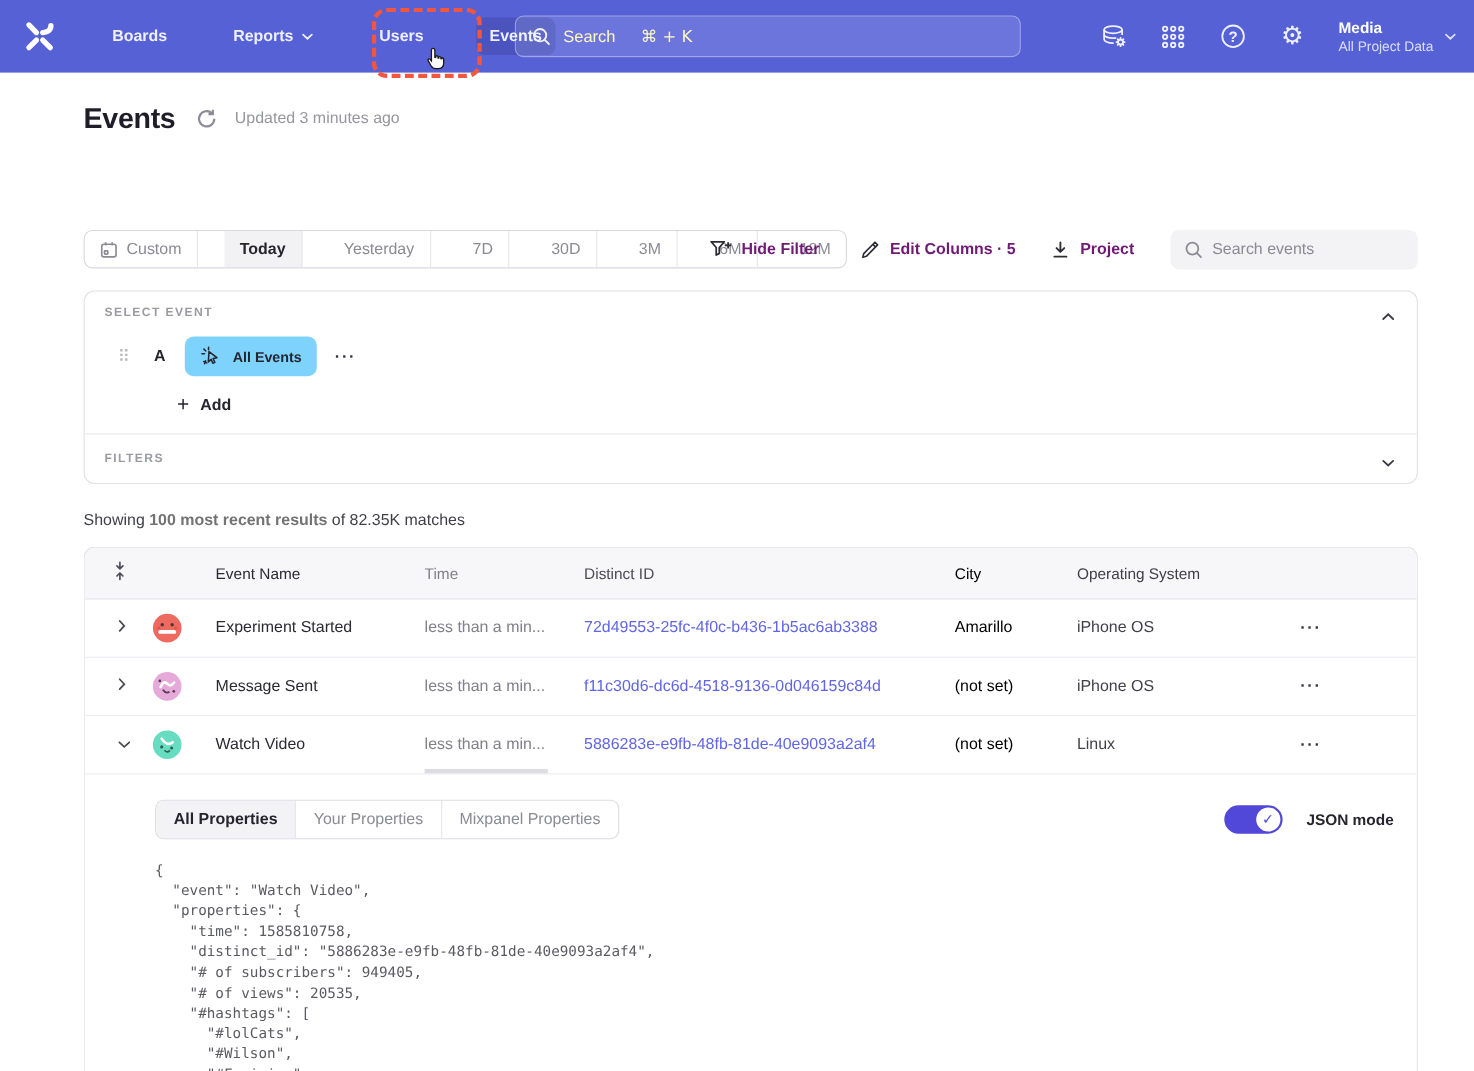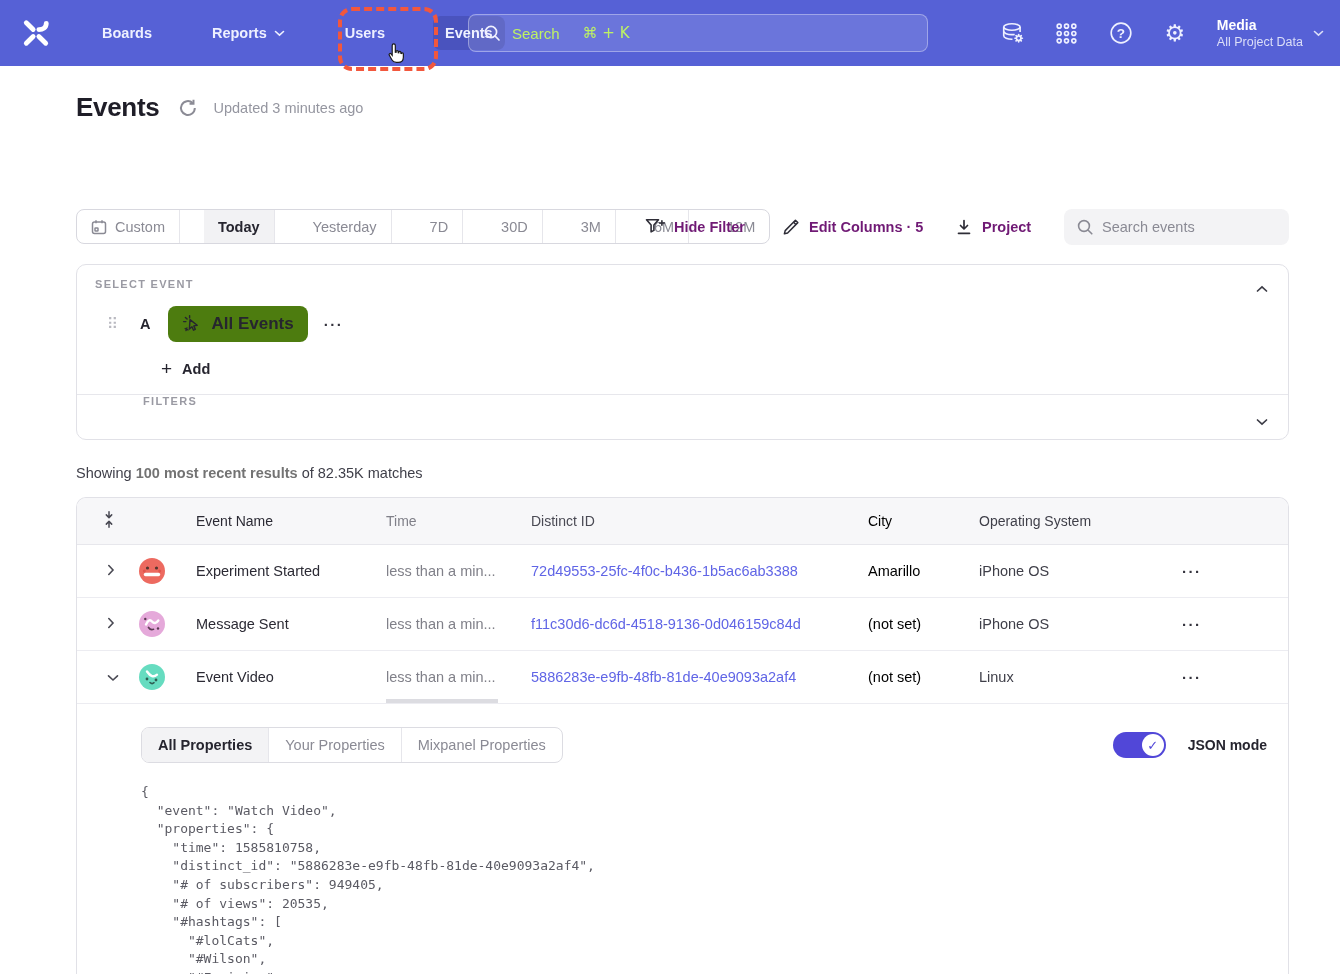"Search" .nav-search span { color: #bef264 -> #fef9c3 }
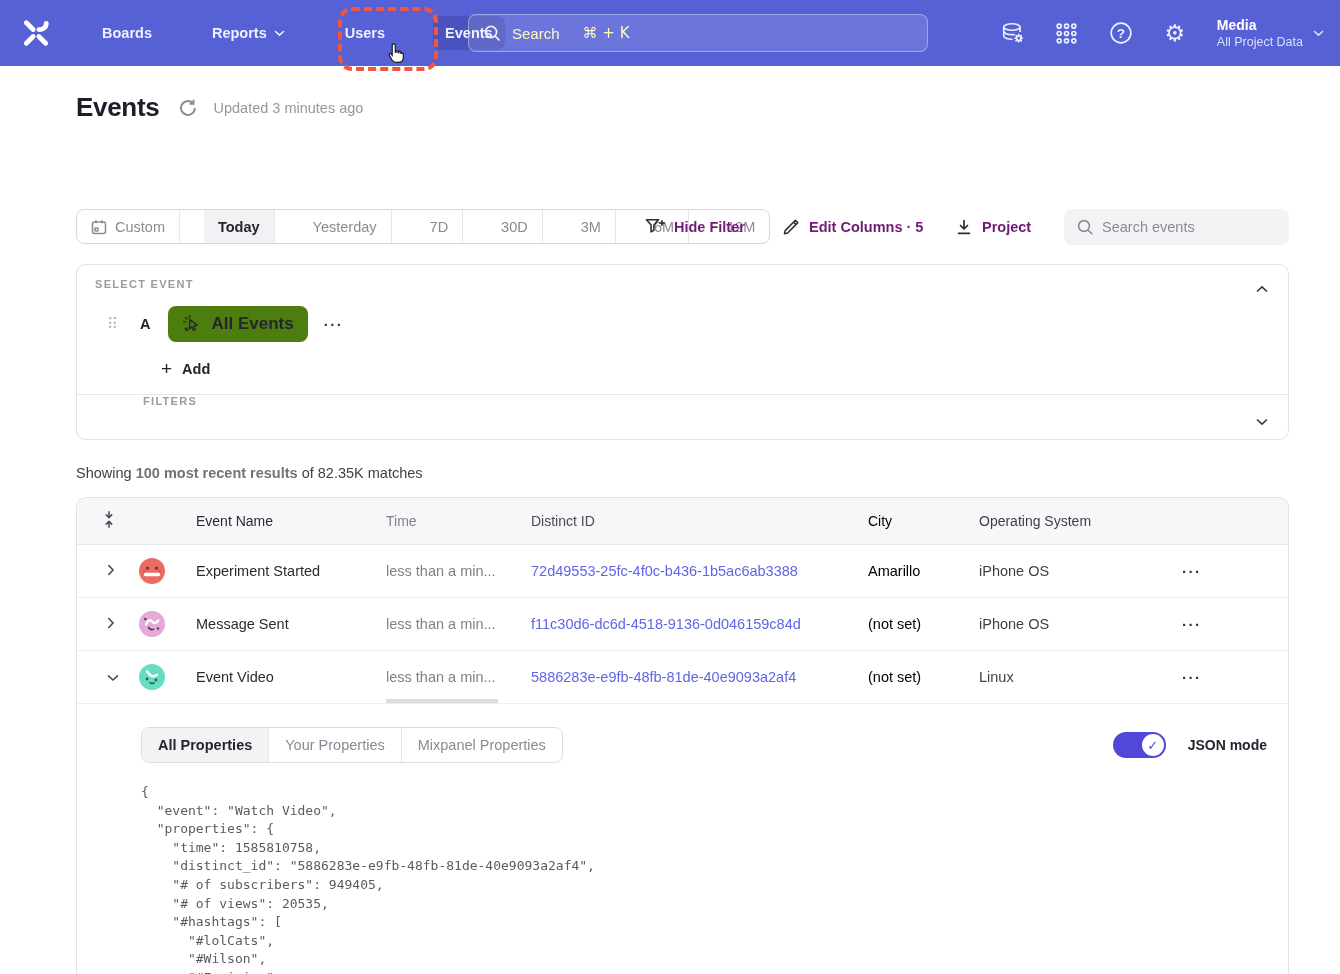"All Events" .event-chip { background: #4d7c0f -> #7dd3fc; font-size: 17px -> 13px }
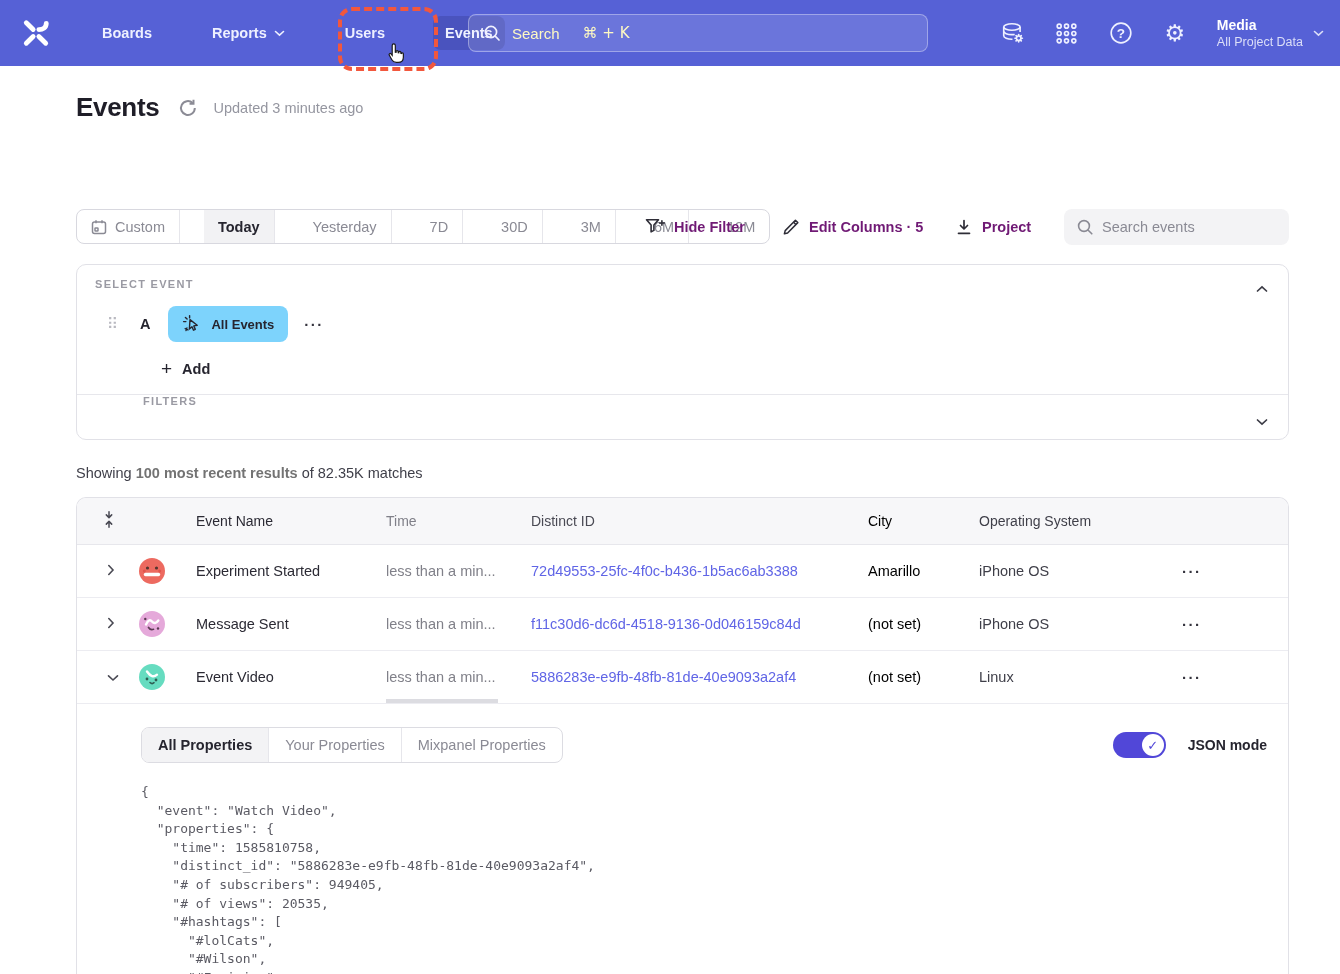"FILTERS" .filters-bar .qlabel { margin-left: 48px -> none; top: 0 -> 16px }
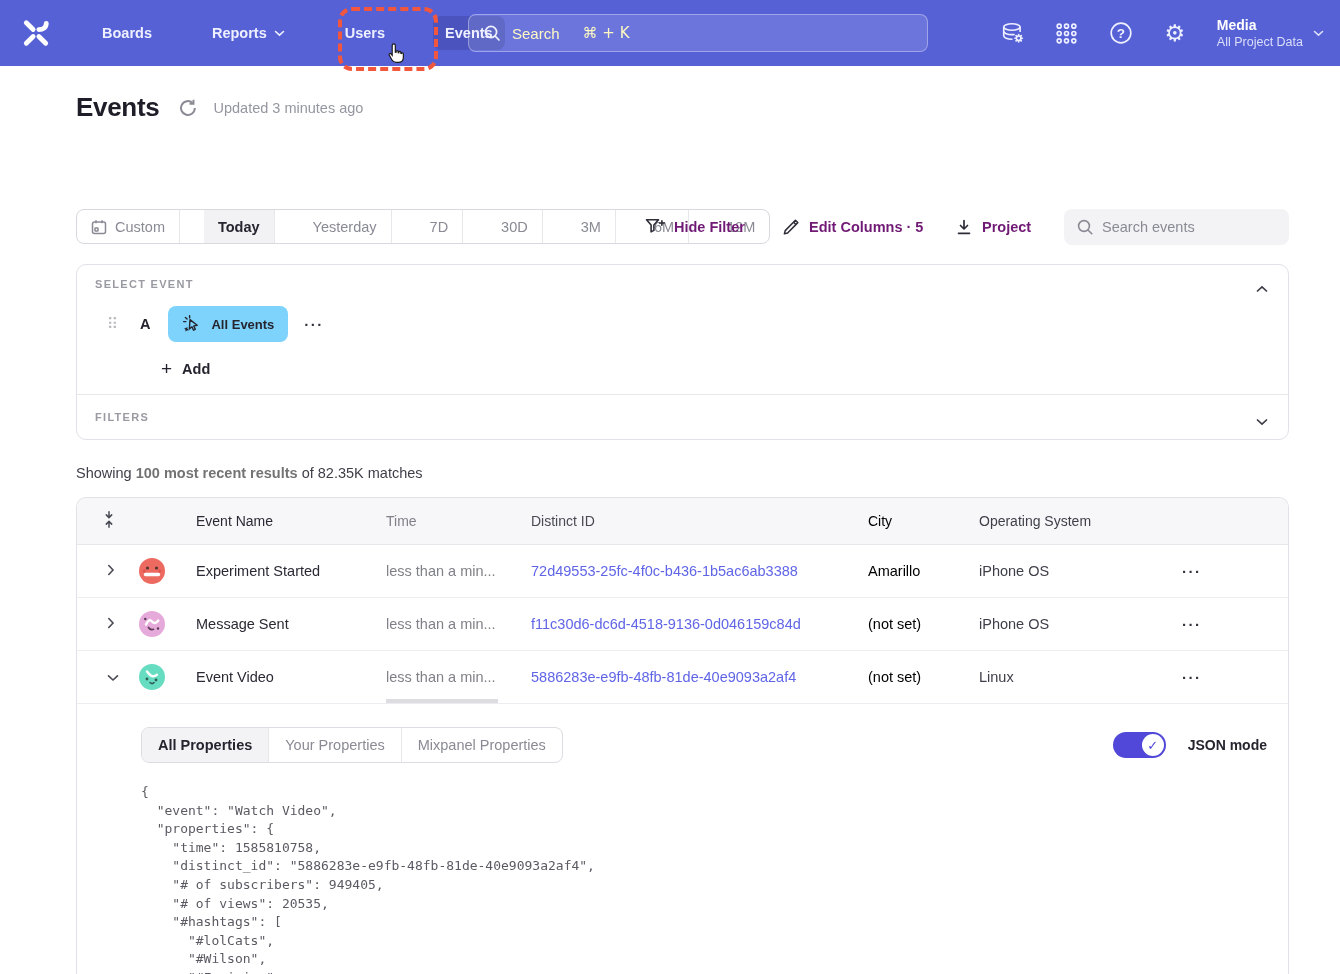"Event Video" span.cell { text: Event -> Watch }
